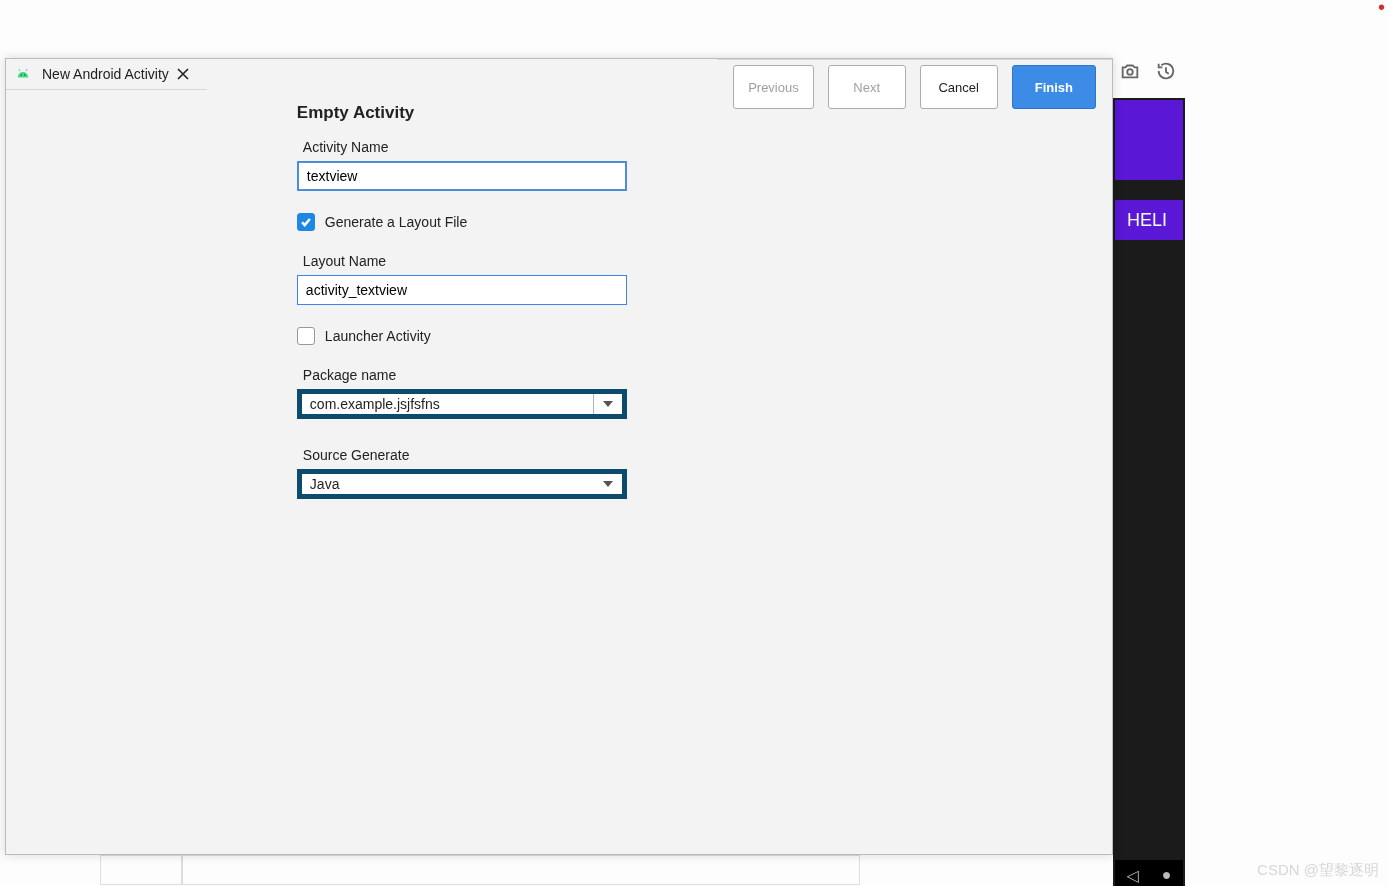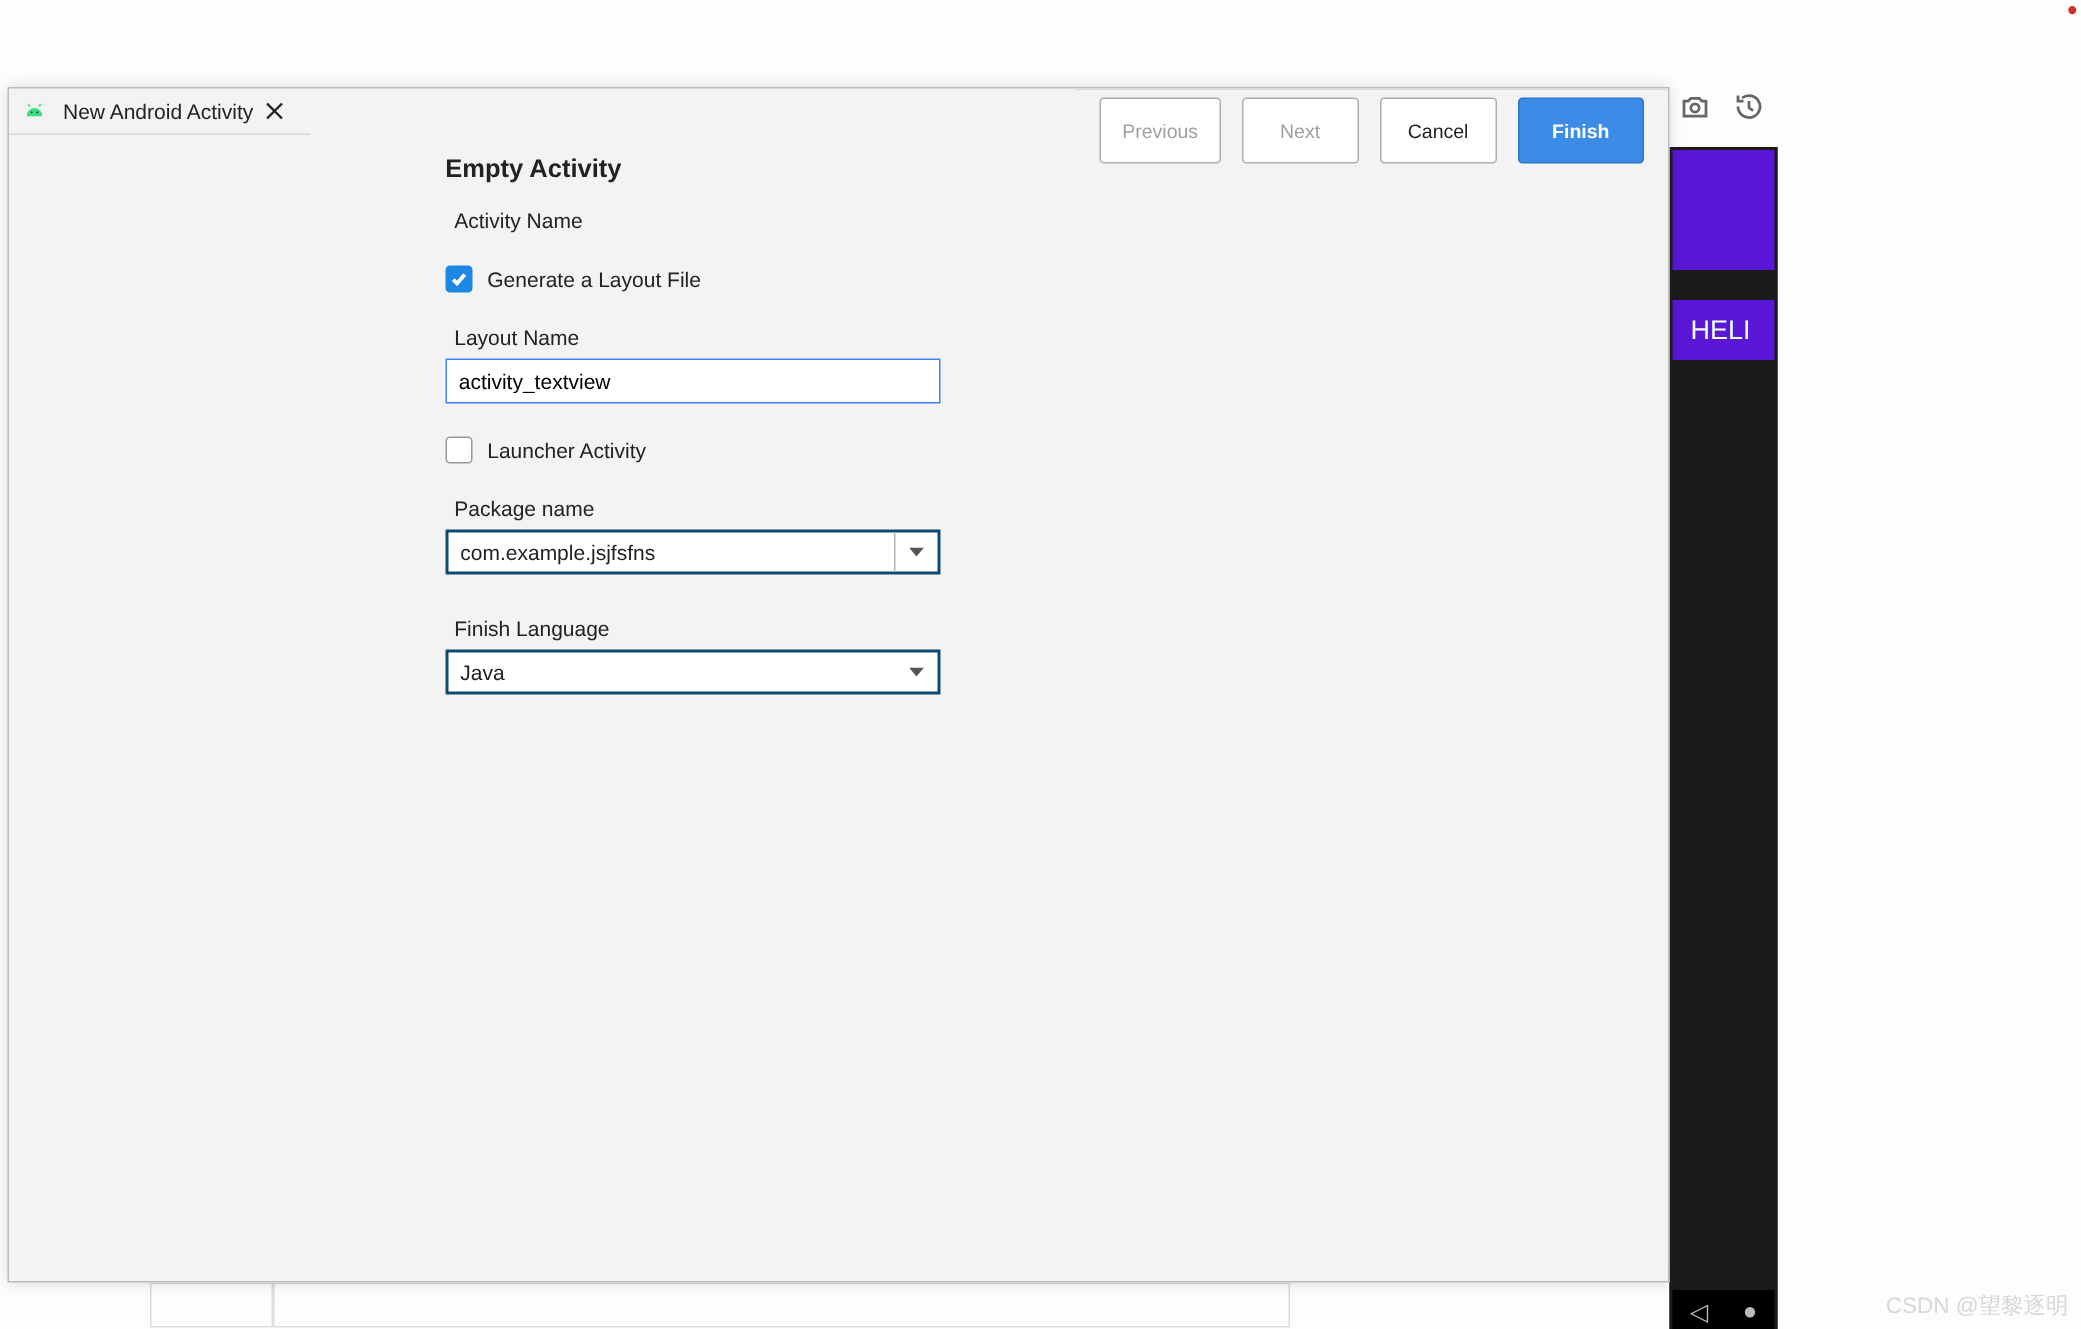"textview" input.txt { html: none -> <input> }
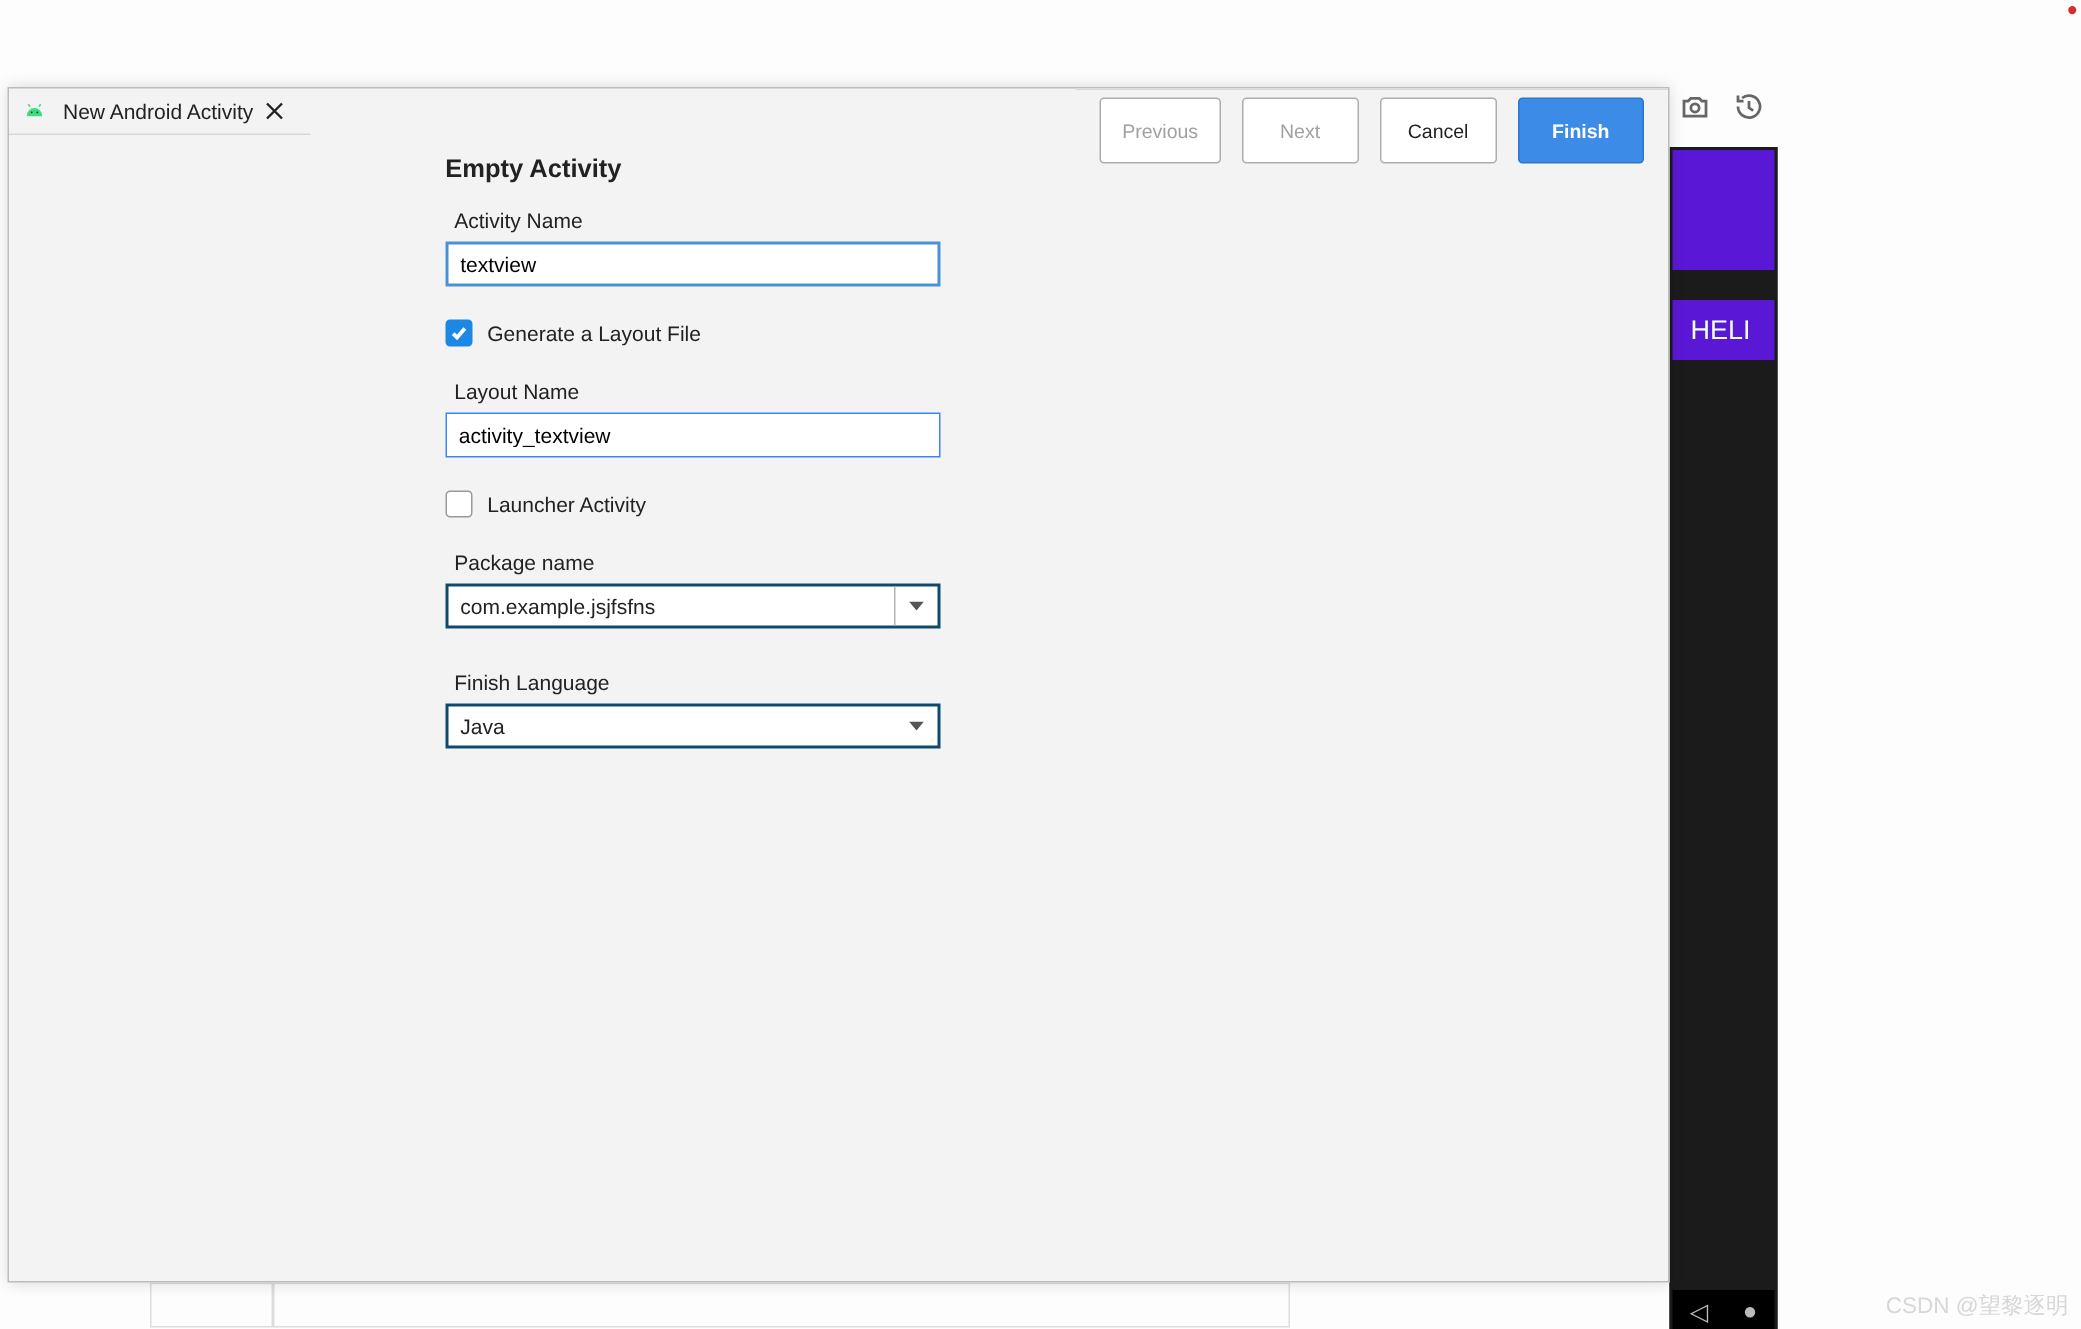"com.example.jsjfsfns" .select { border: 2px solid #0c4a6e -> 5px solid #0c4a6e }
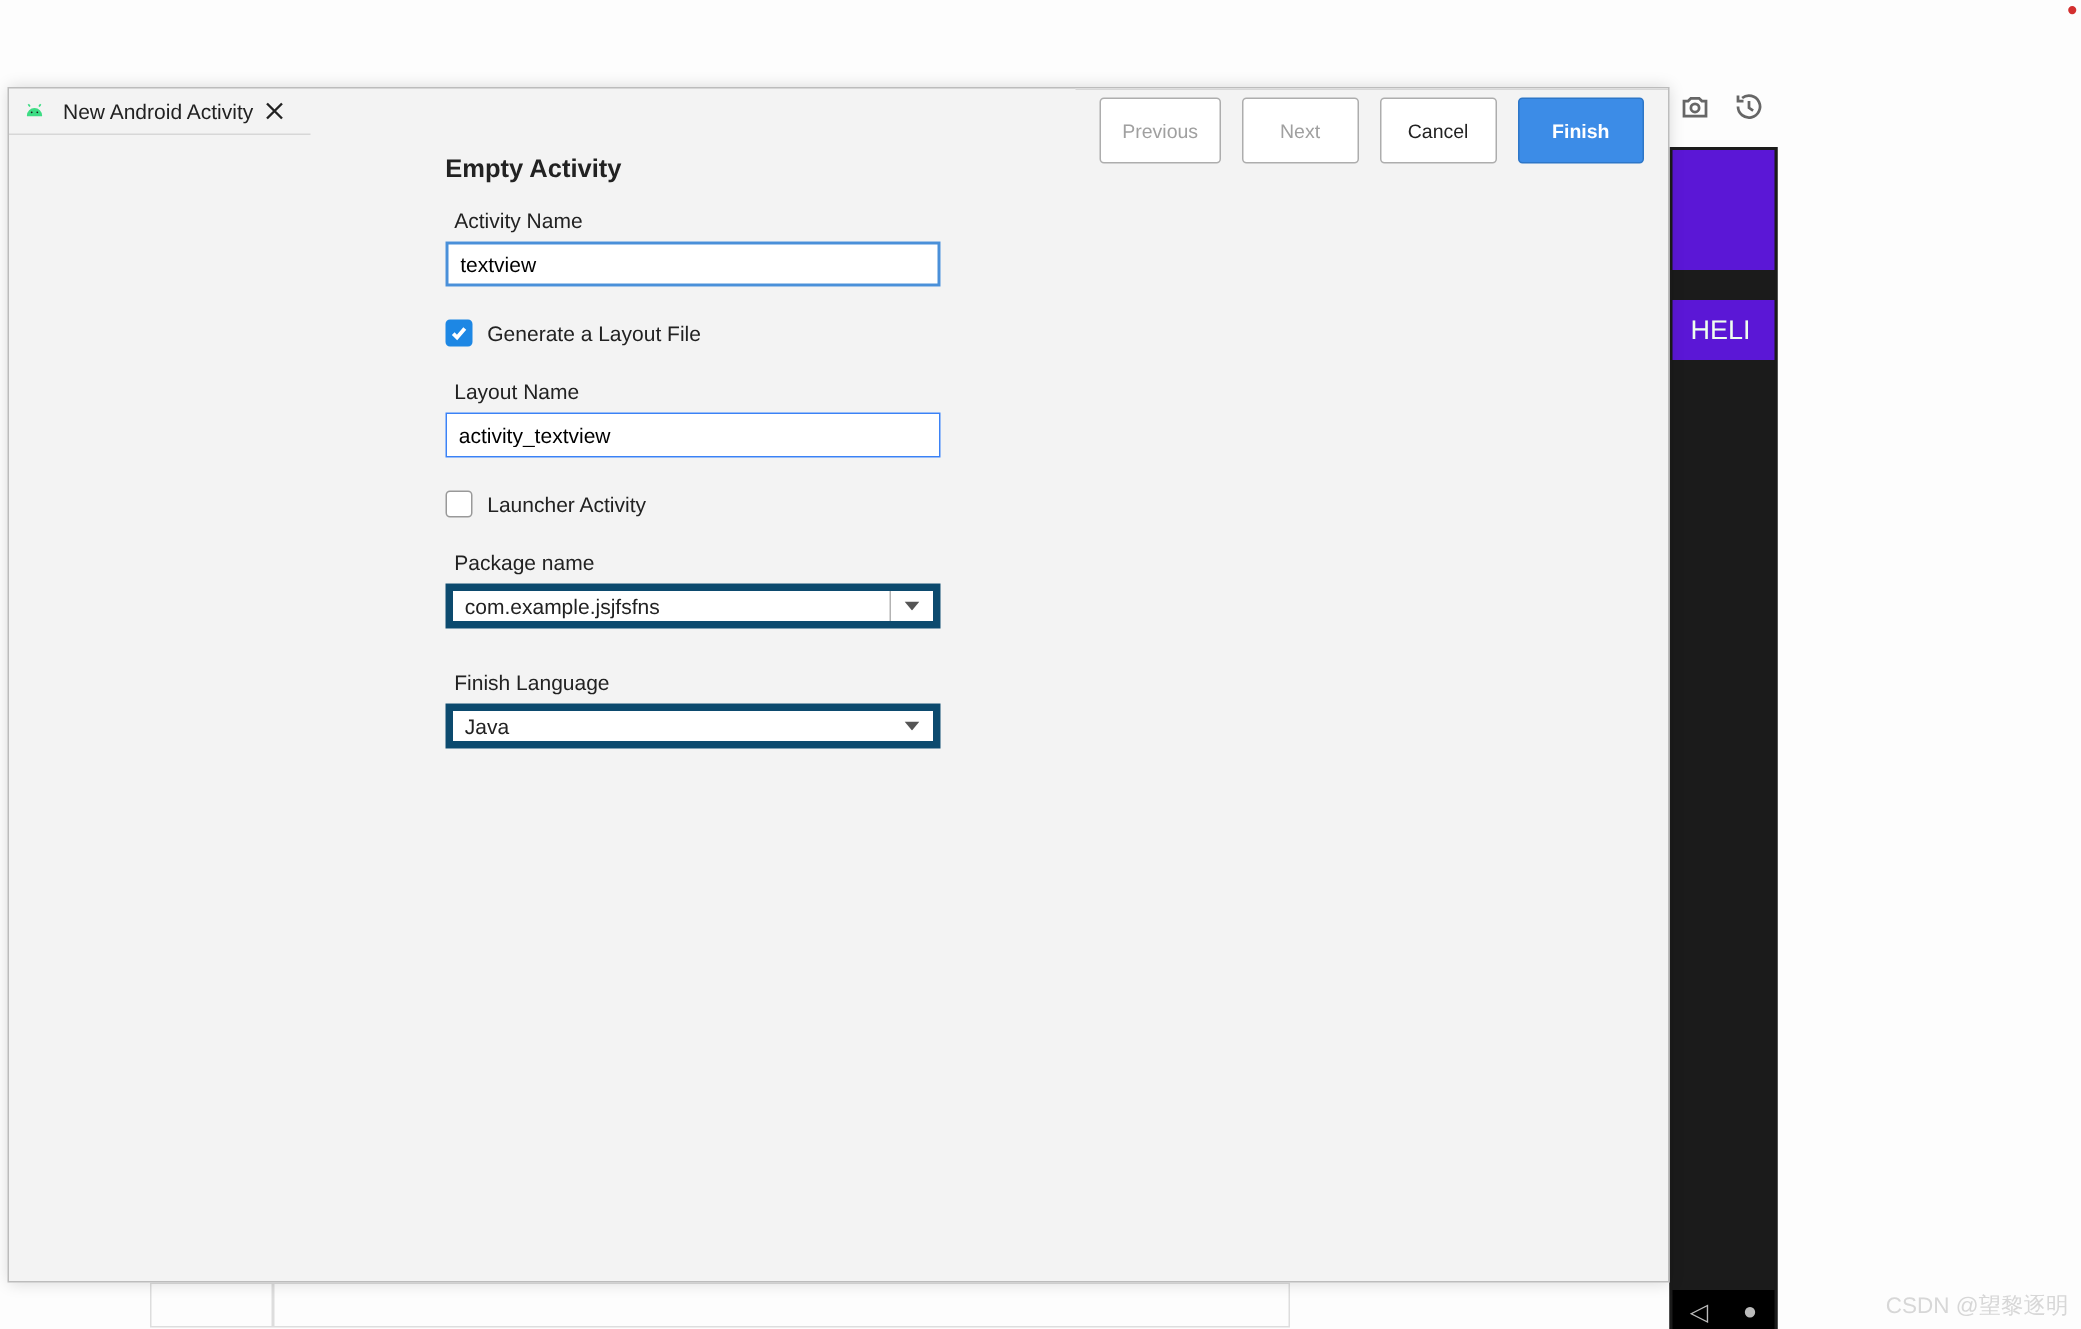"Finish Language" label.lbl { text: Finish Language -> Source Generate }
